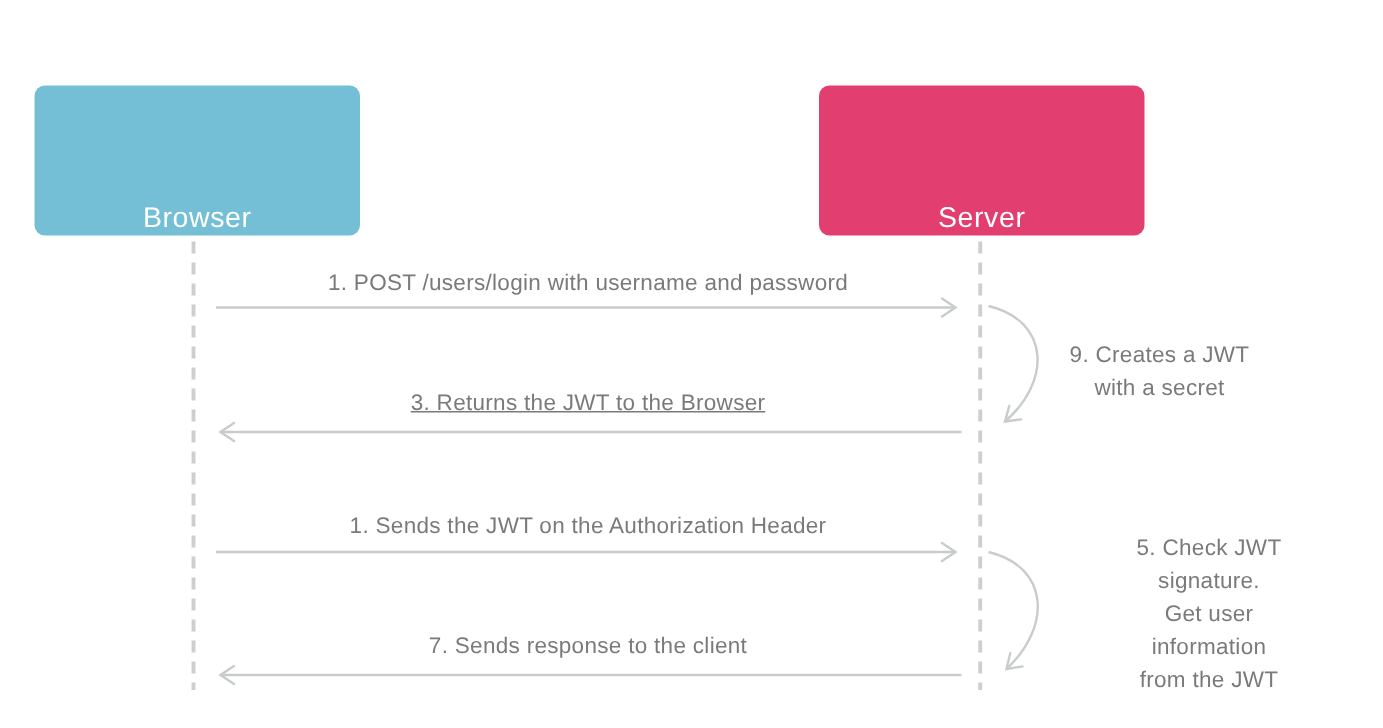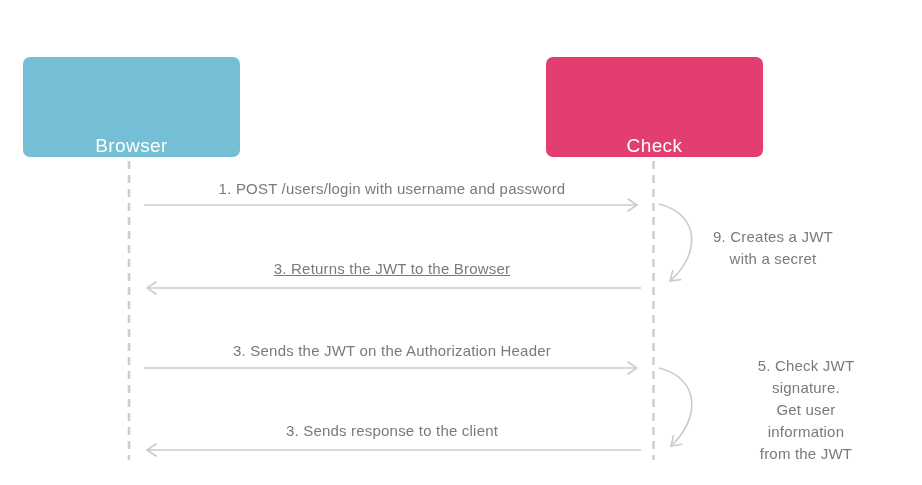"Check" span { text: Check -> Server }
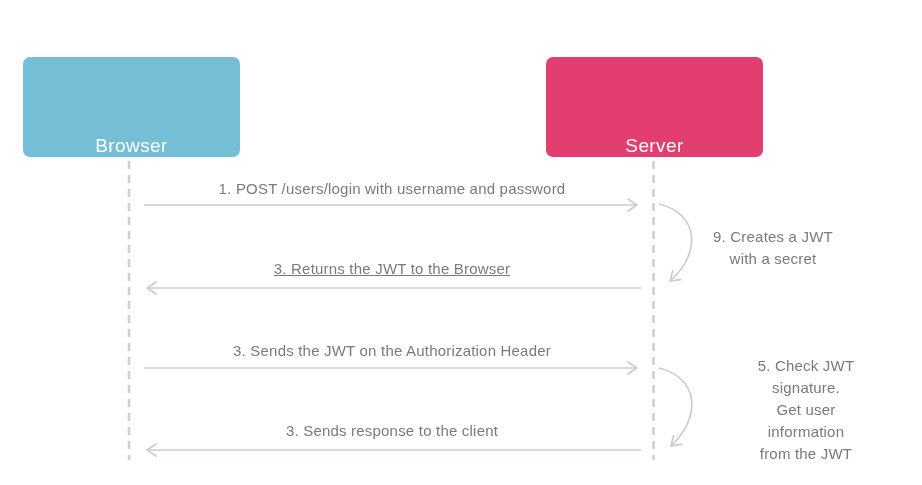"3. Sends the JWT on" div.msg { text: 3 -> 1 }
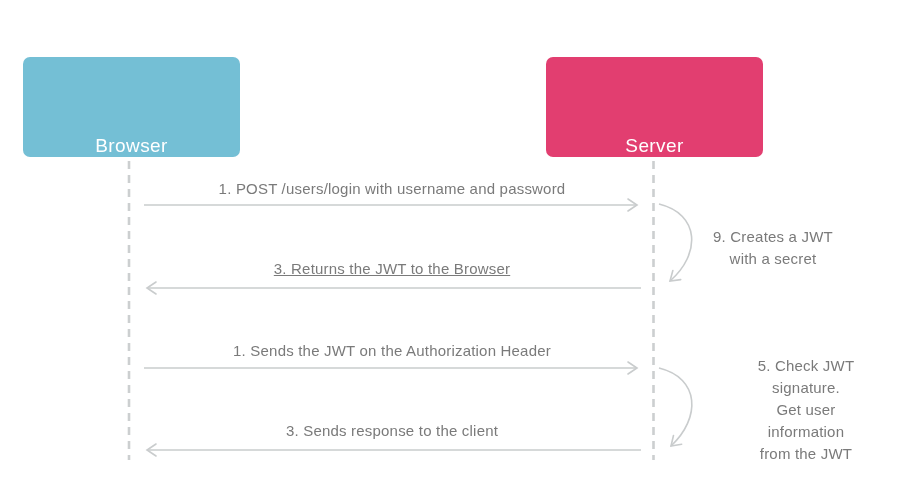"3. Sends response to the" div.msg { text: 3 -> 7 }
